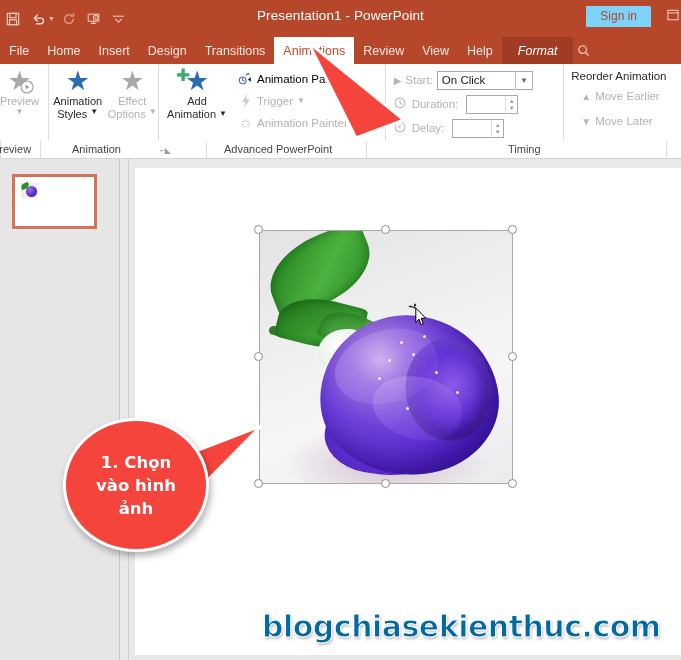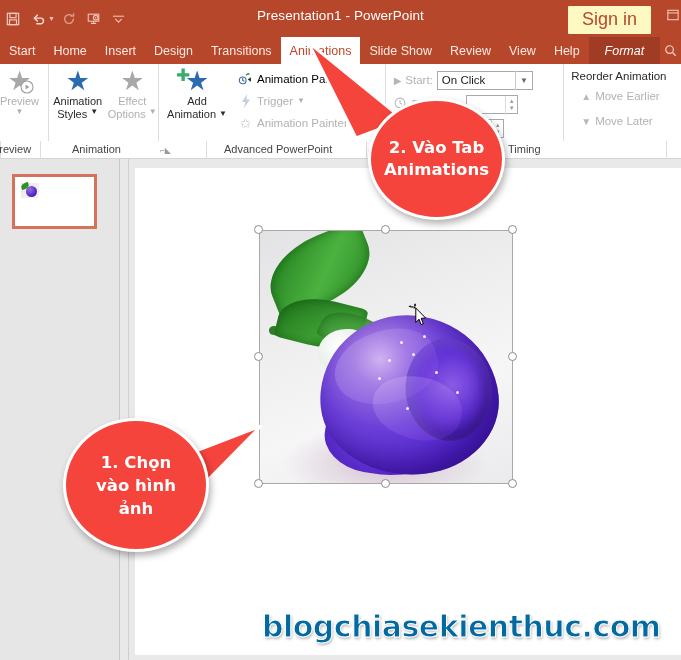"Sign in" .signin { background: #fef9c3 -> #7dd3fc; font-size: 18px -> 12px }
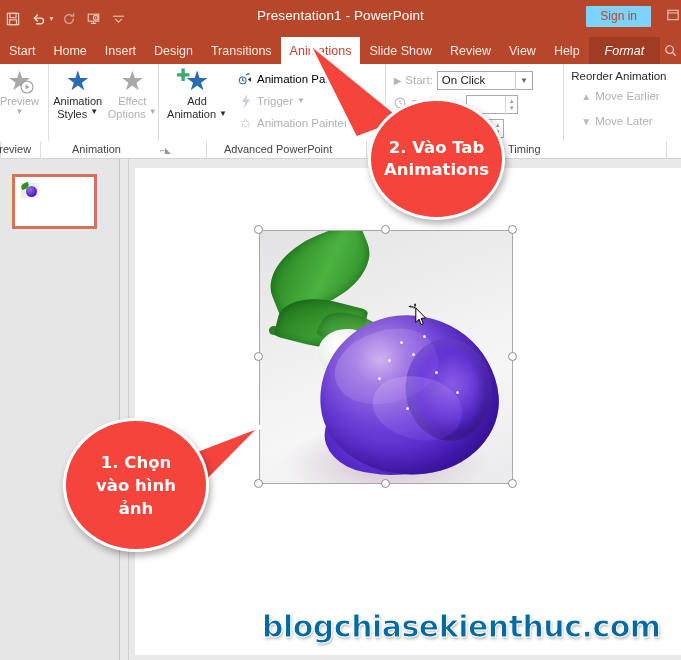"Start" div.tab { text: Start -> File }
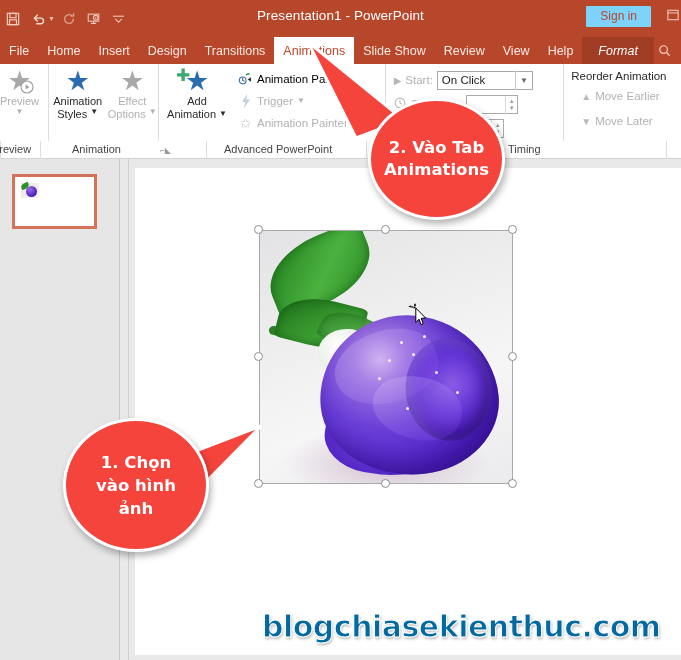"Slide Show" div.tab { html: <div>Slide Show</div> -> none }
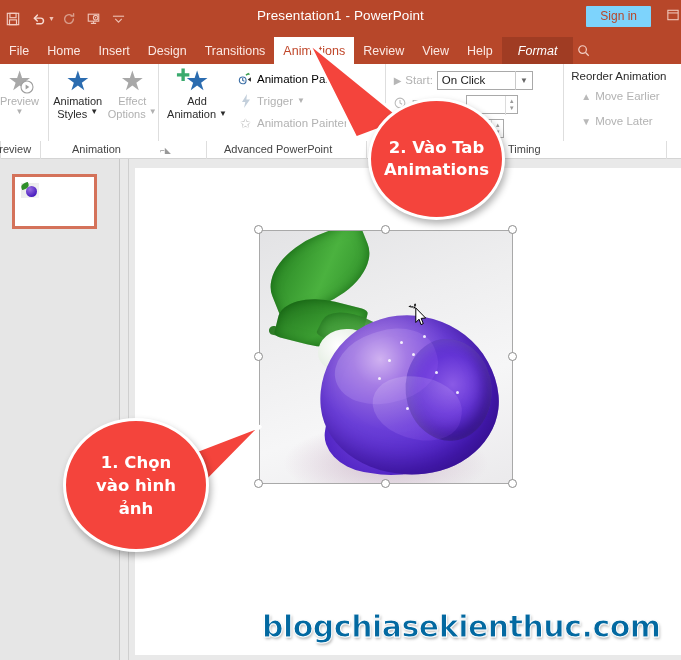"2. Vào Tab" div.bub { html: <div> <span> <span>2. Vào Tab</span><br> <span>Animations</span> </span> </div> -> none }
